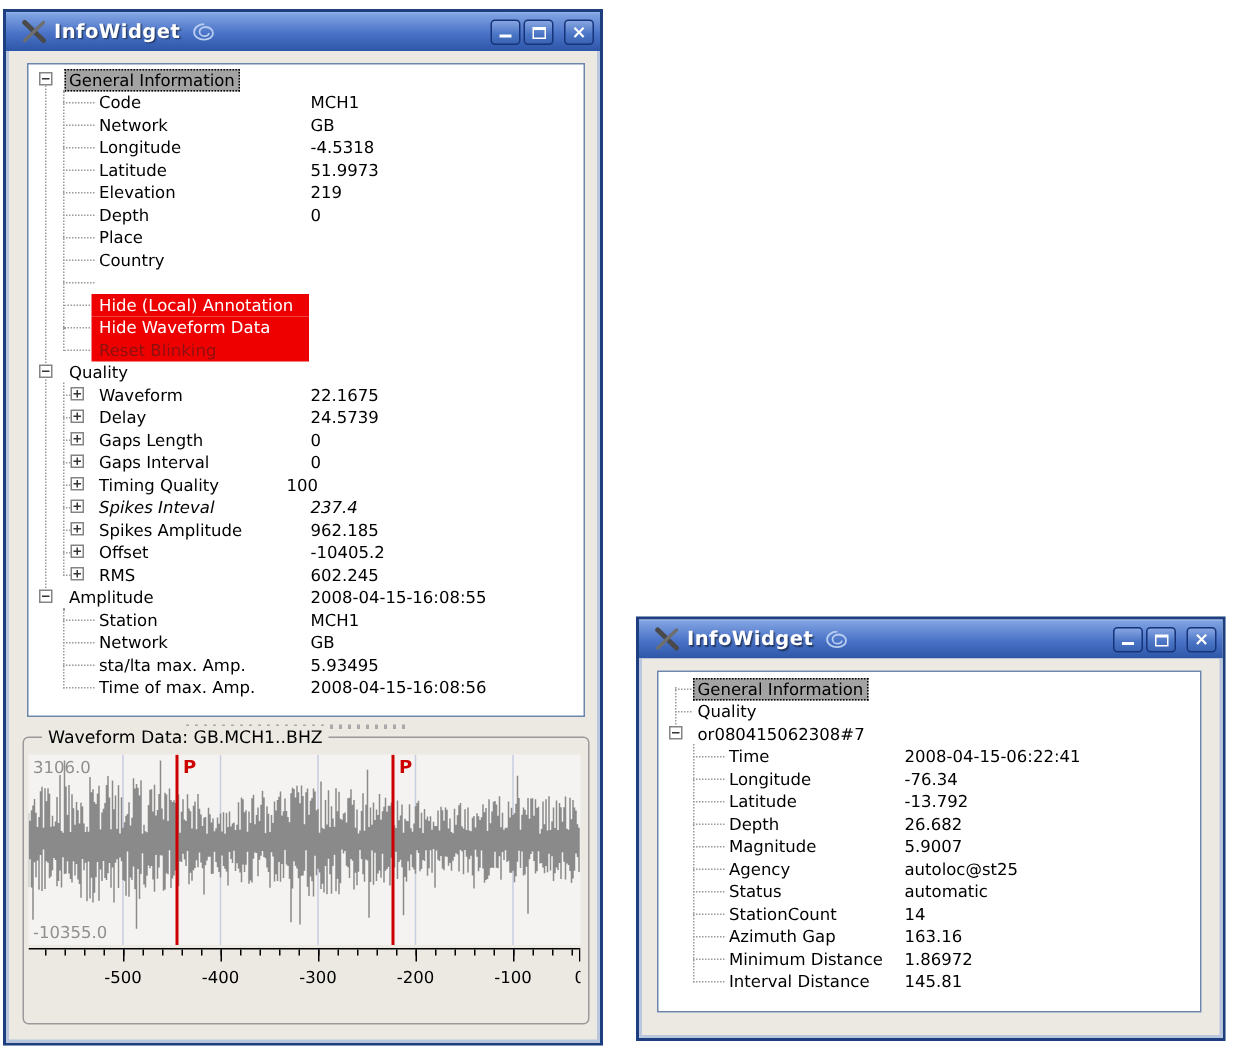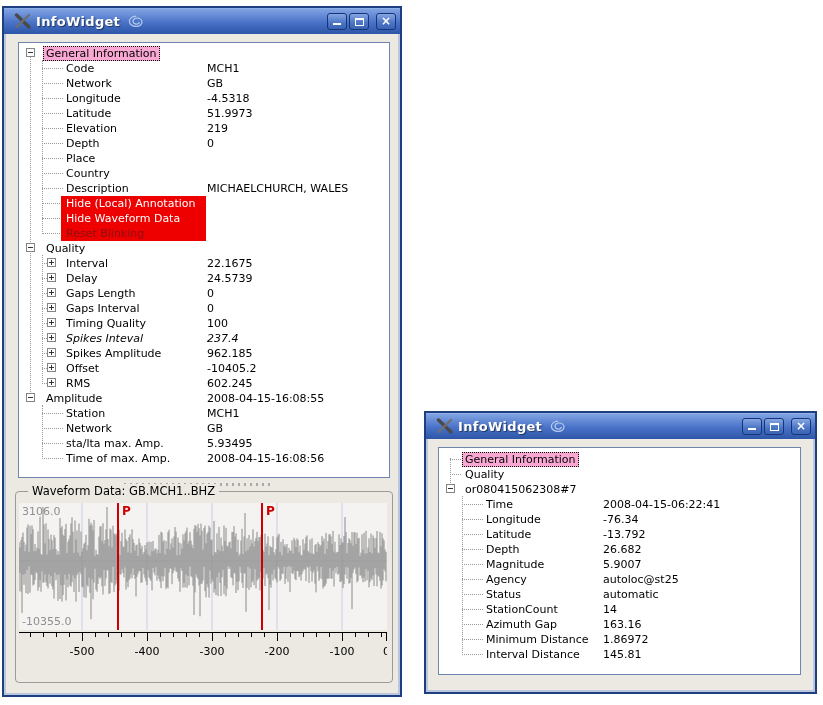"General Information" .tlabel.focus { background: #f9a8d4 -> #a3a3a3 }
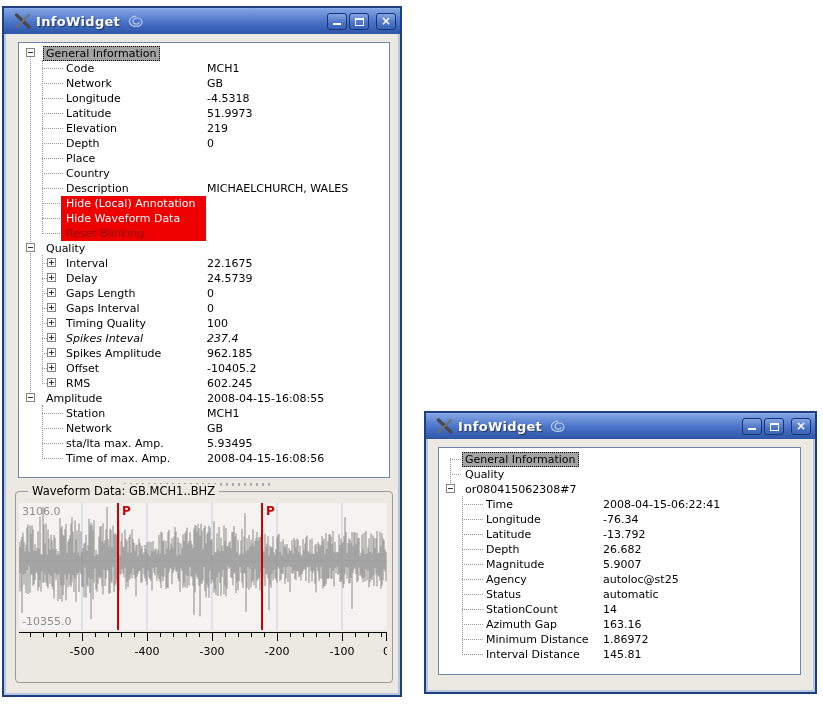"Description" div.trow { html: <div> <span>Description</span> <span>MICHAELCHURCH, WALES</span> </div> -> none }
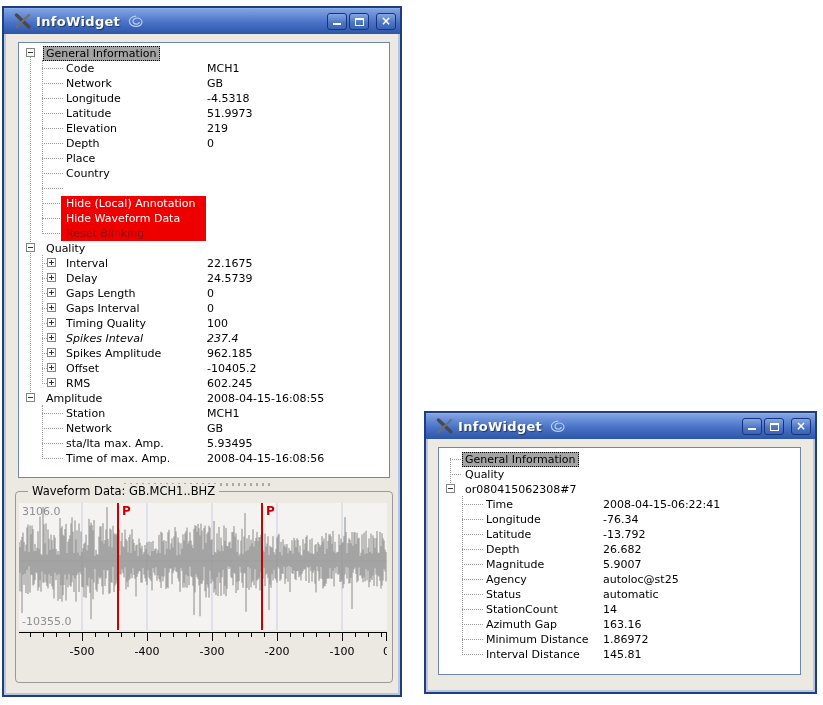"Interval" span.tlabel { text: Interval -> Waveform }
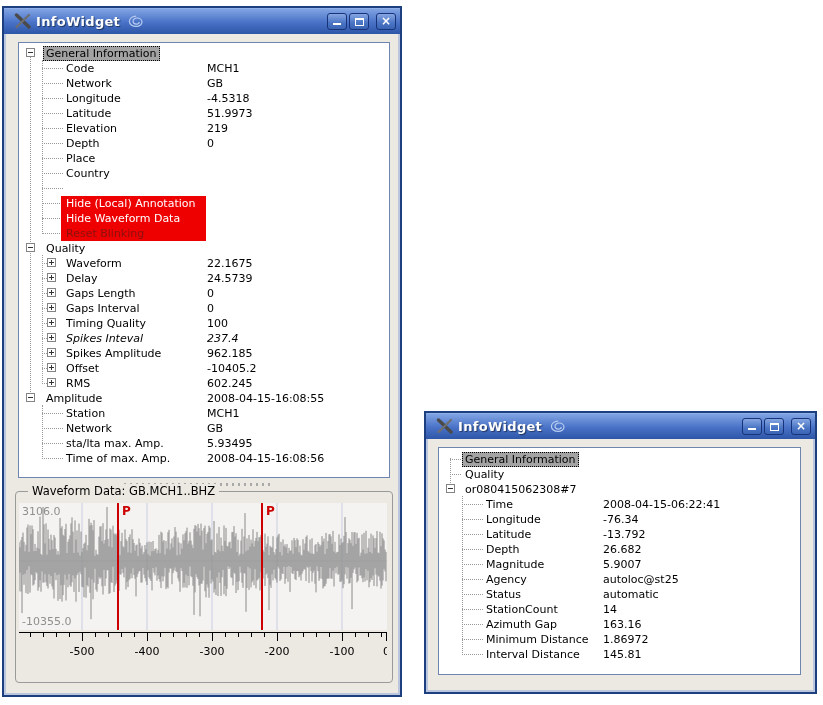"100" span.tvalue { left: 188px -> 172px }
